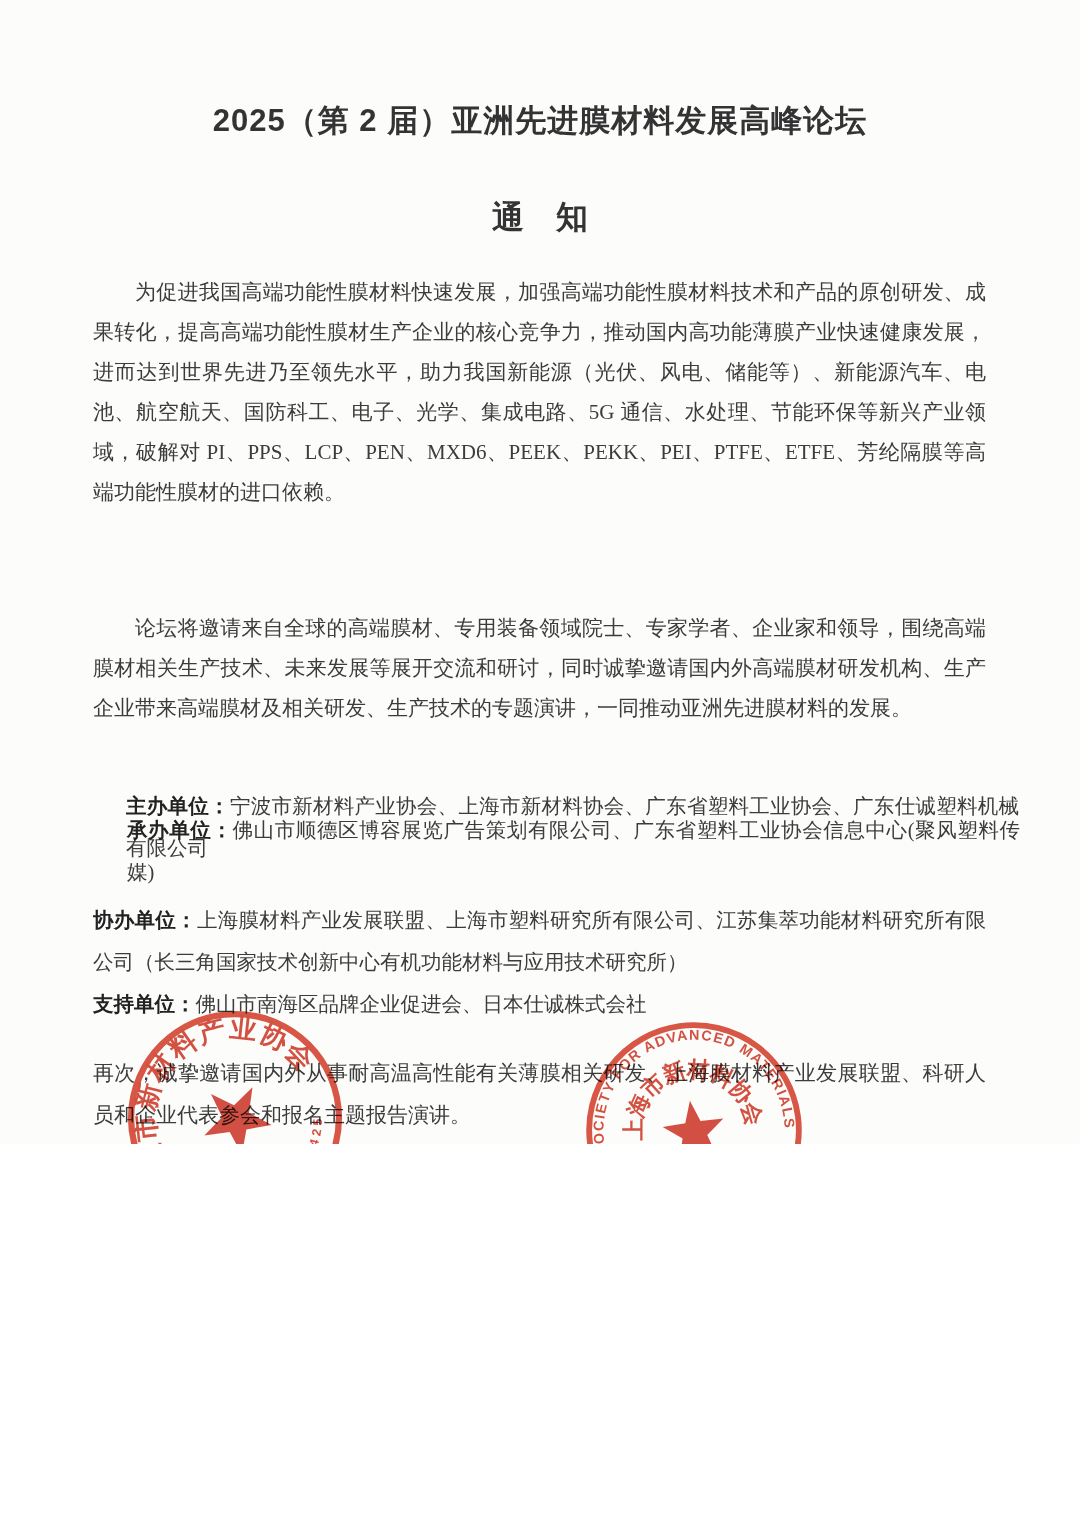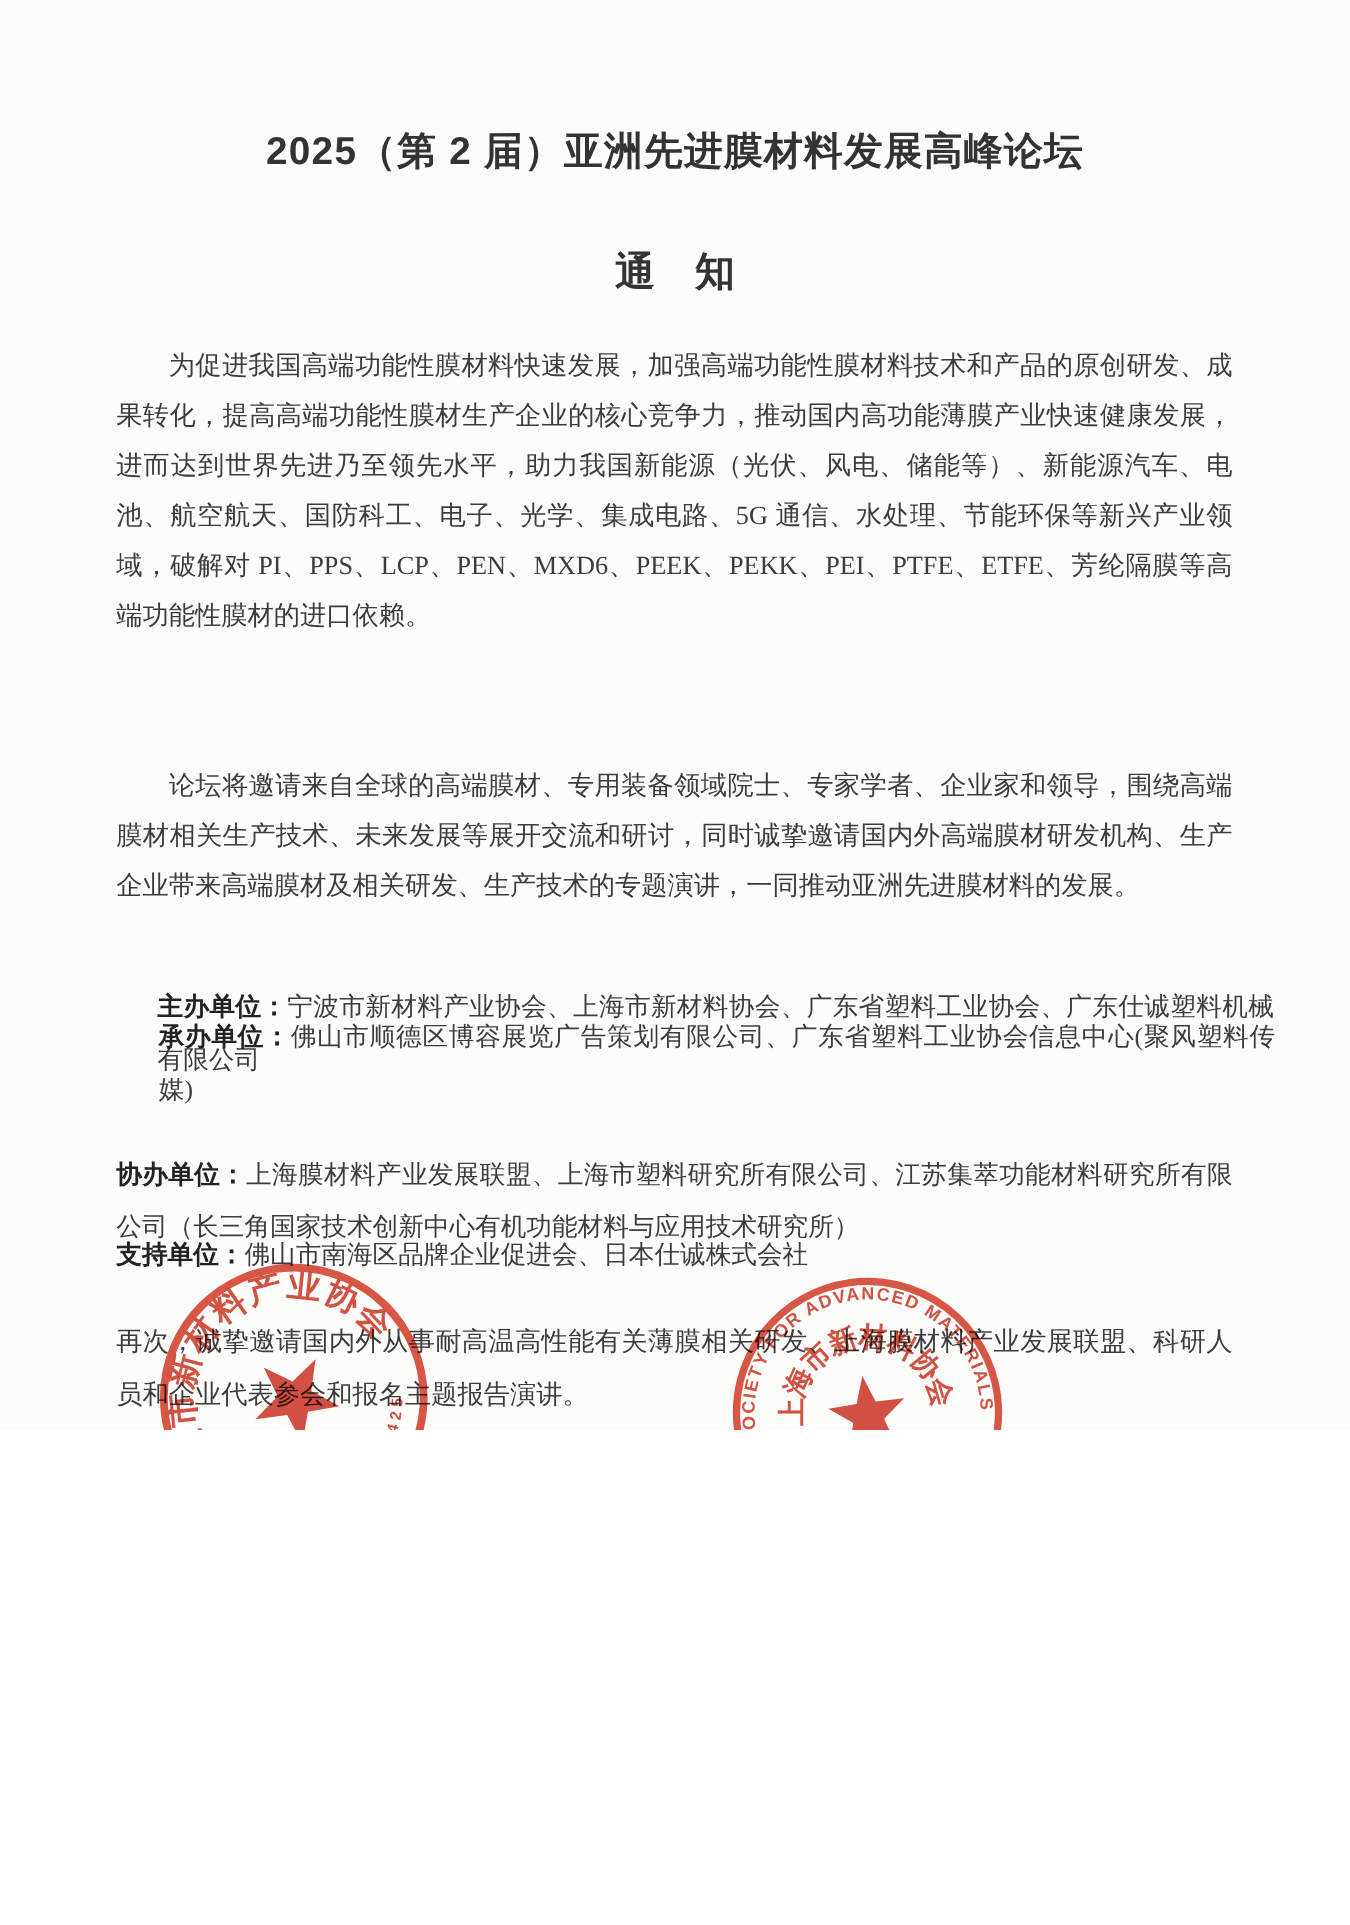"协办单位：上海膜材料产业发展联盟、上海市塑料研究所有限公司、江苏集萃功能材料研究" .u3 { top: 919px -> 899px }
